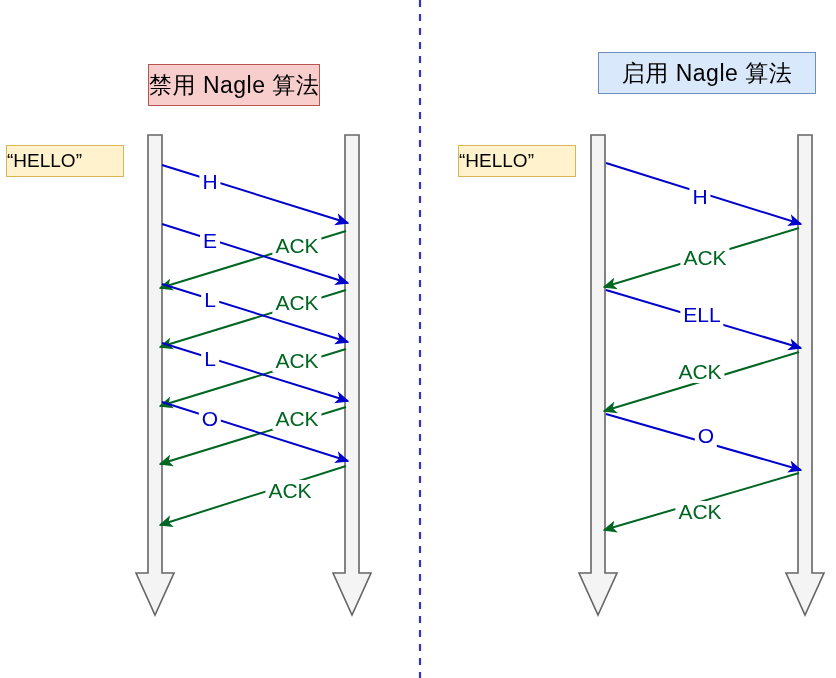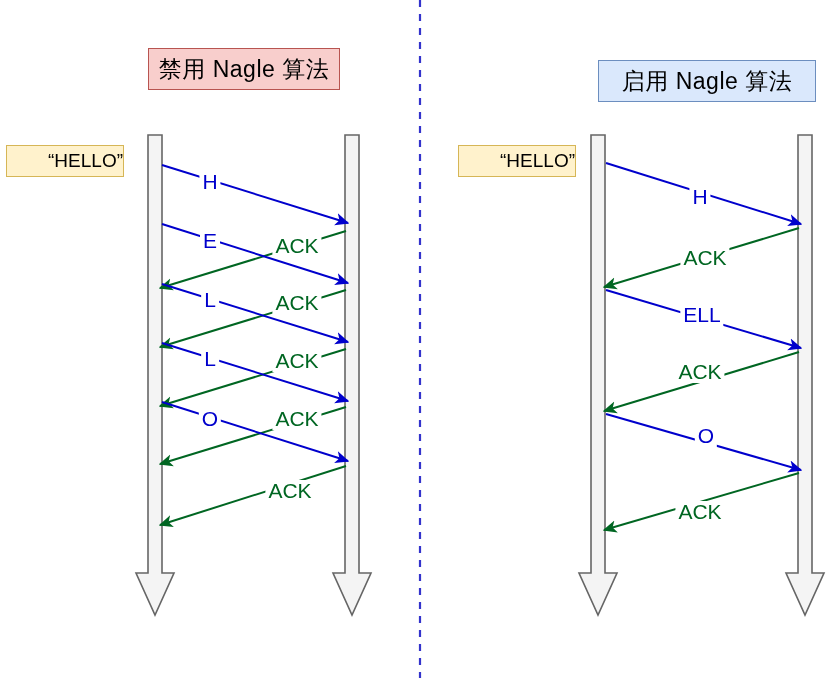"禁用 Nagle 算法" #title-left { top: 48px -> 64px; width: 192px -> 172px }
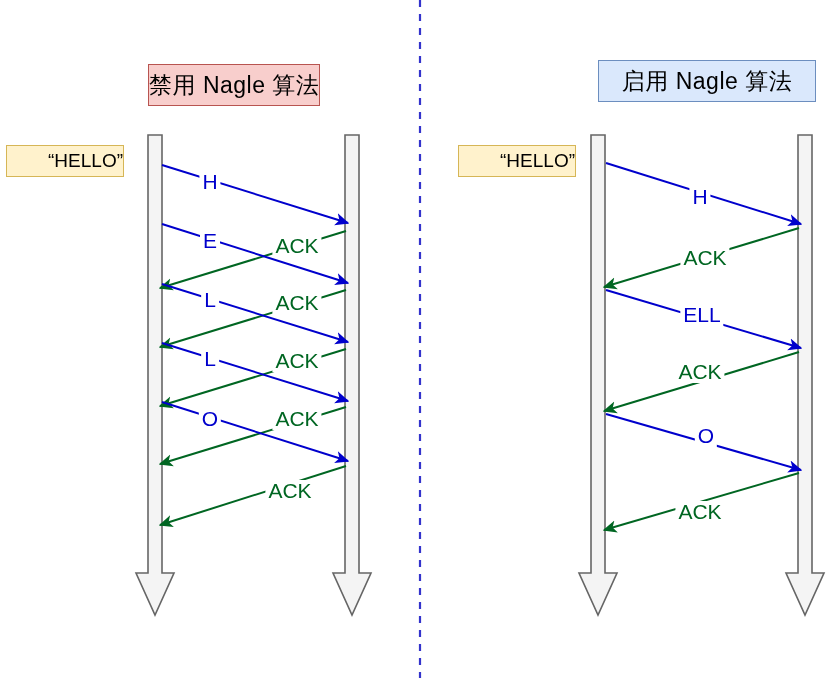"启用 Nagle 算法" #title-right { top: 60px -> 52px }
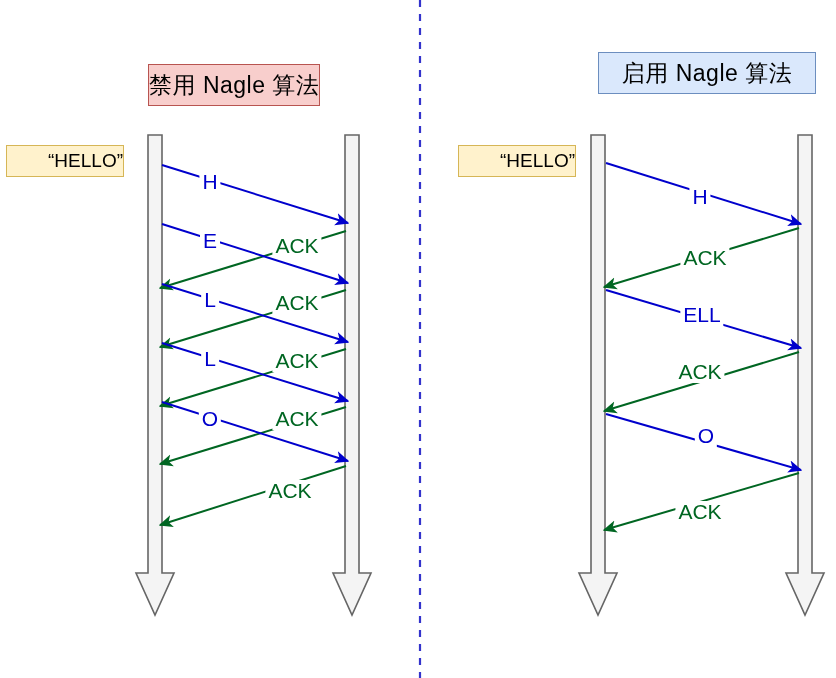"“HELLO”" .hello-box { text-align: right -> left }
